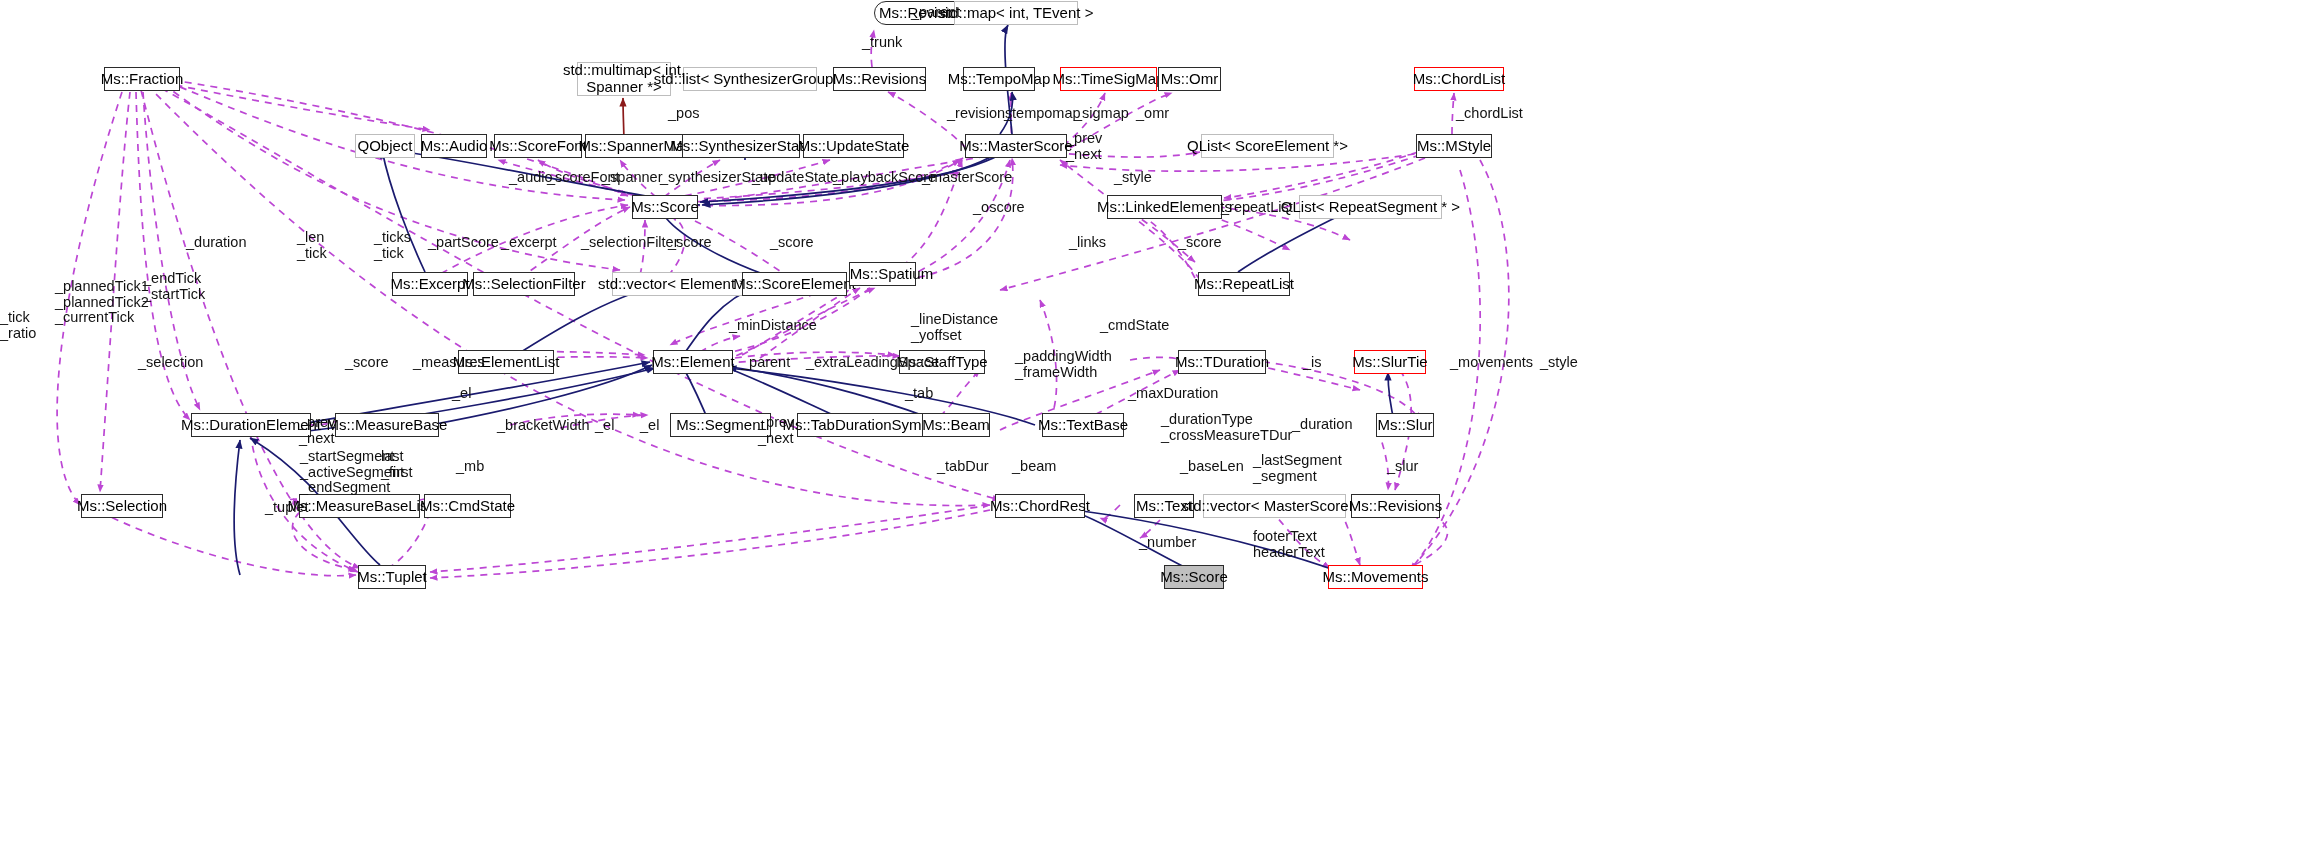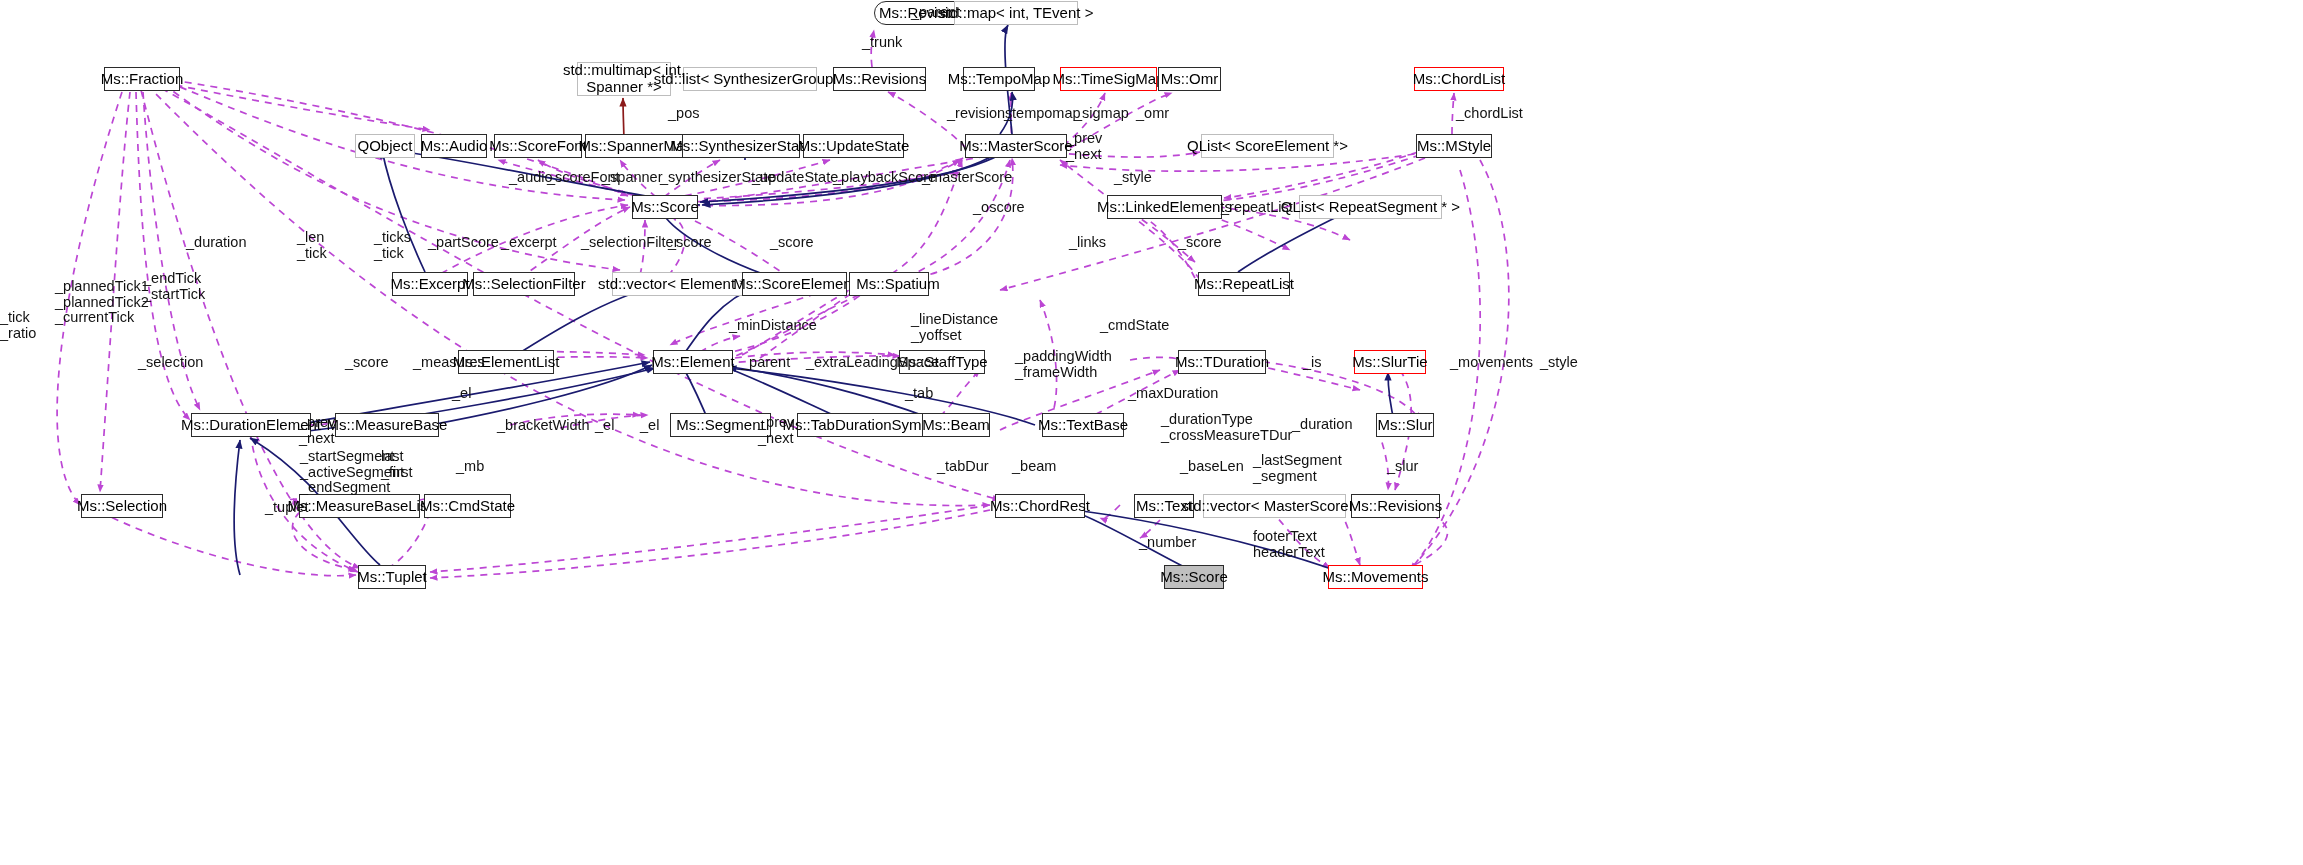"Ms::Spatium" div.node { top: 272px -> 262px; width: 80px -> 67px }
